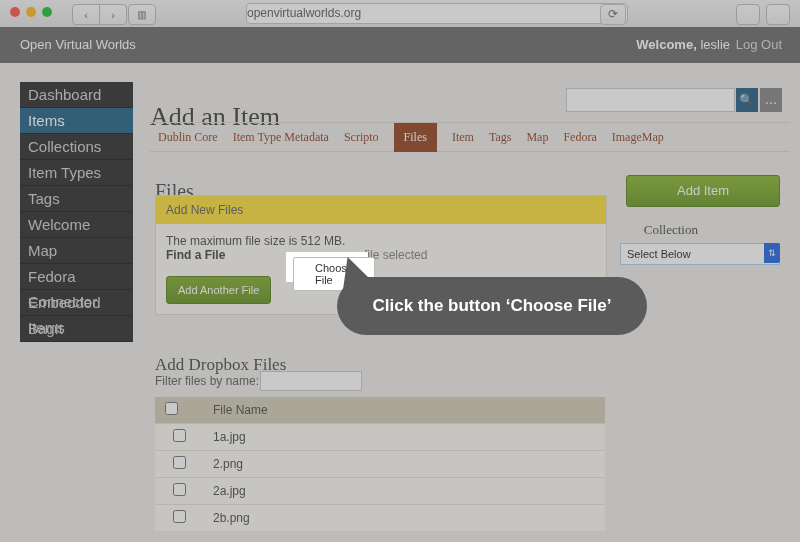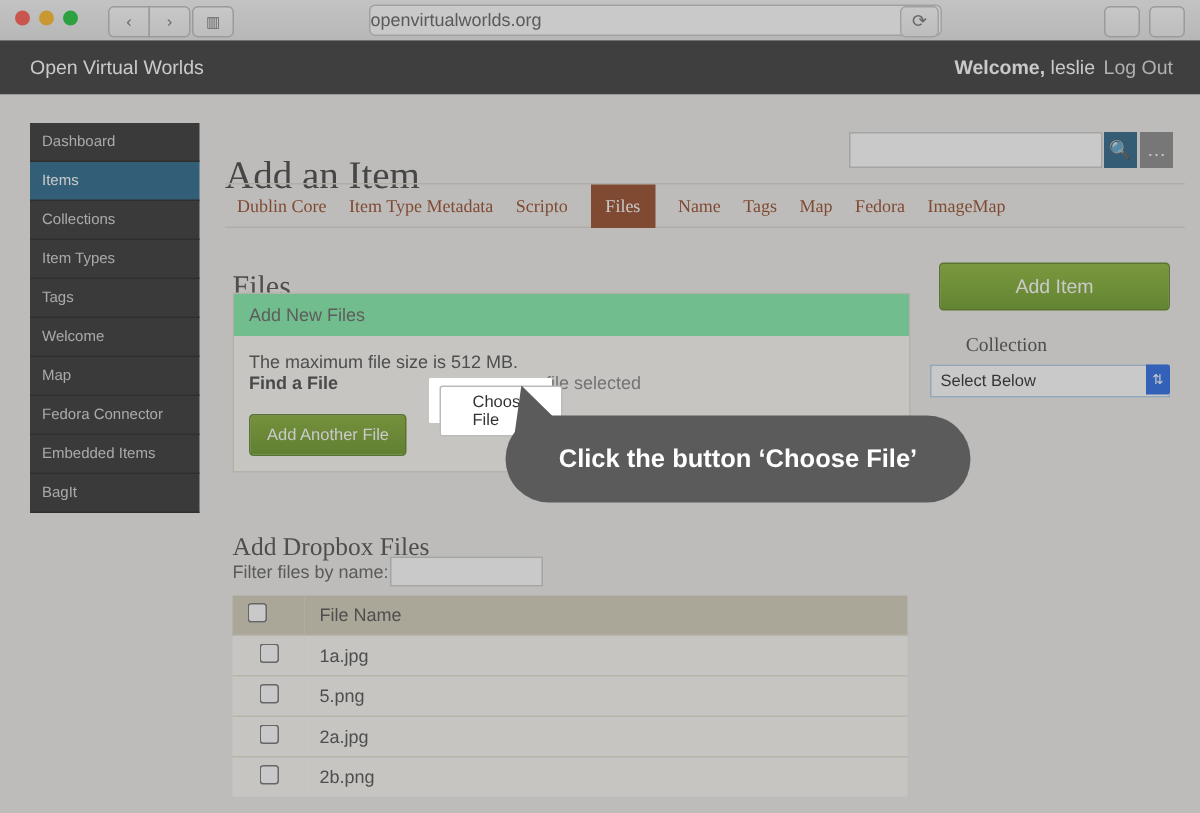"Open Virtual Worlds" .topnav { background: #404040 -> #737373 }
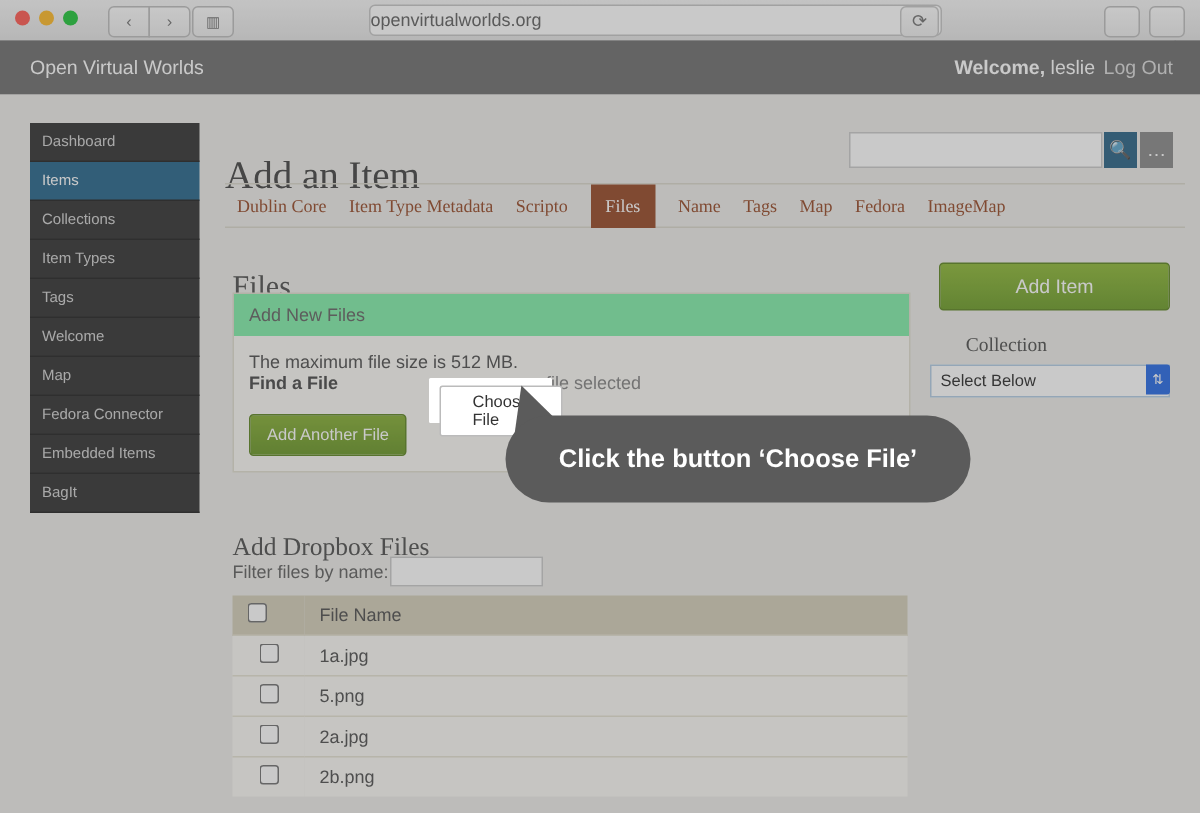"Dashboard" .side a { font-size: 10px -> 15px }
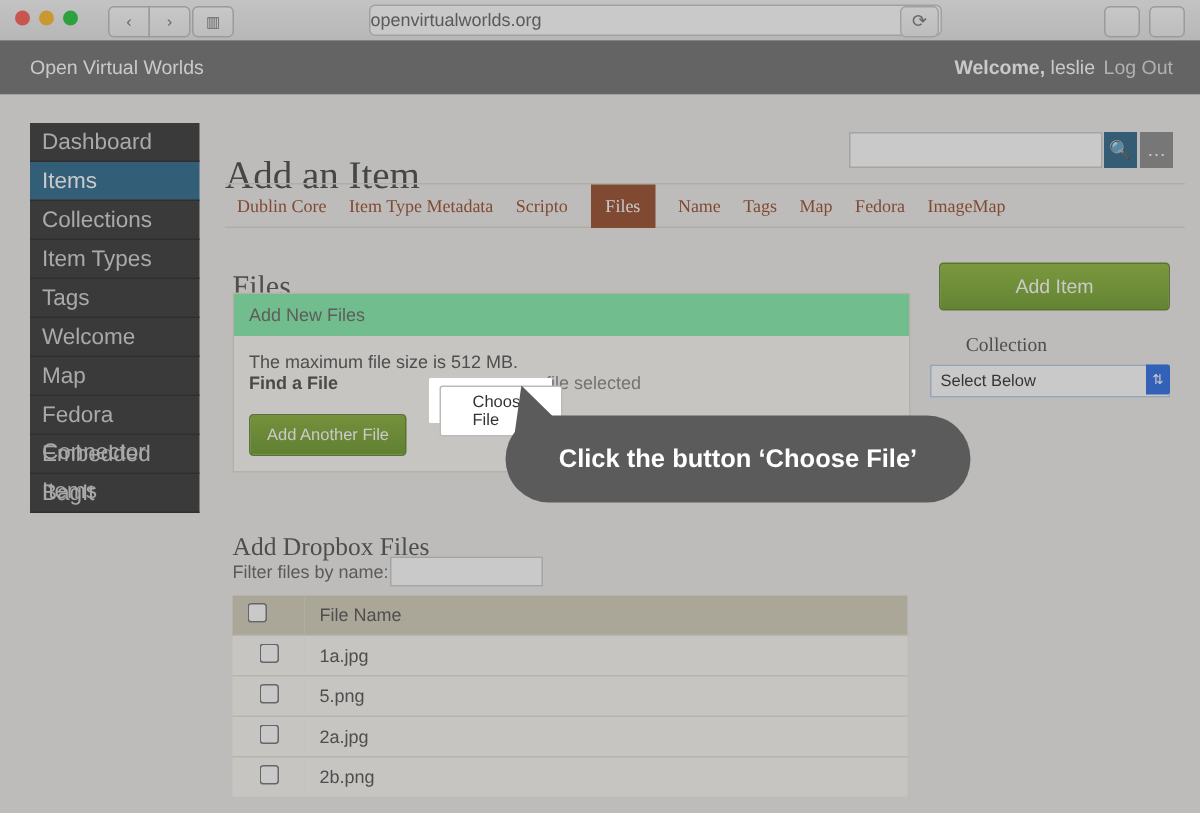"Name" span.tab { text: Name -> Item }
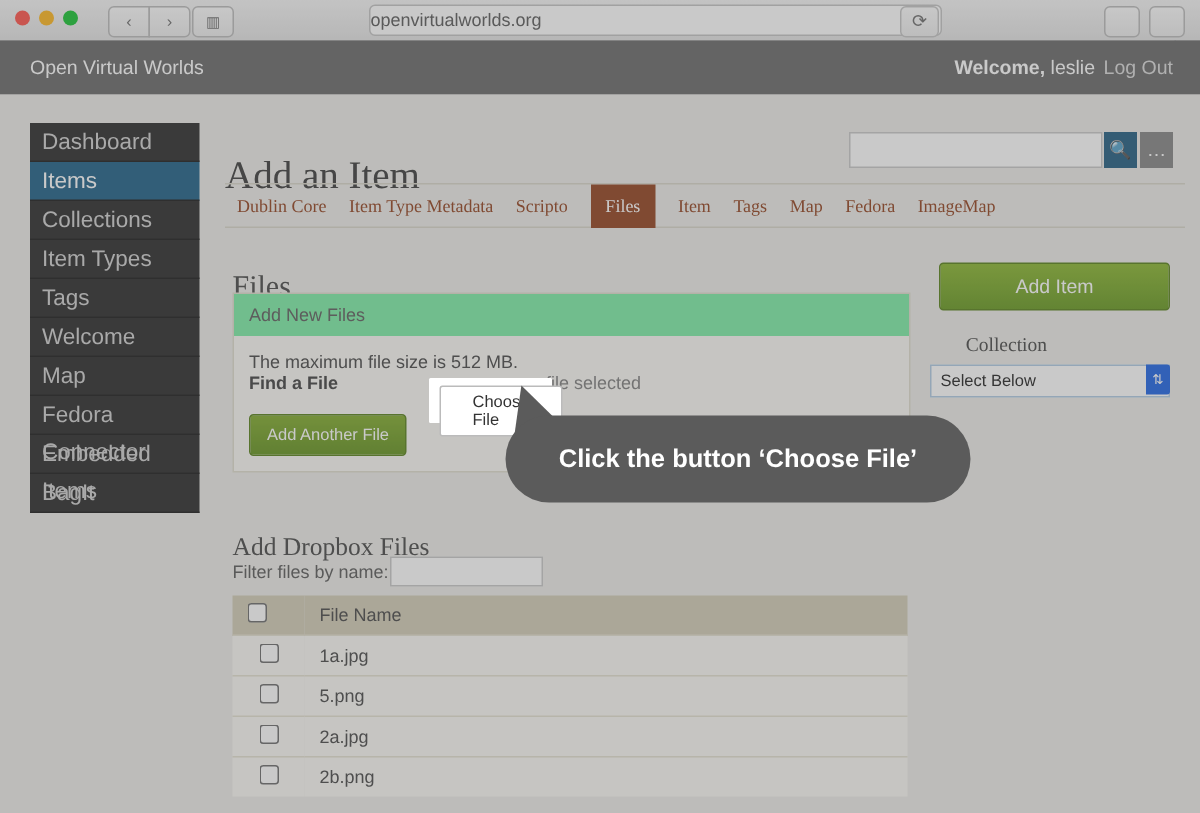"Add New Files" .panel-hd { background: #86efac -> #fde047 }
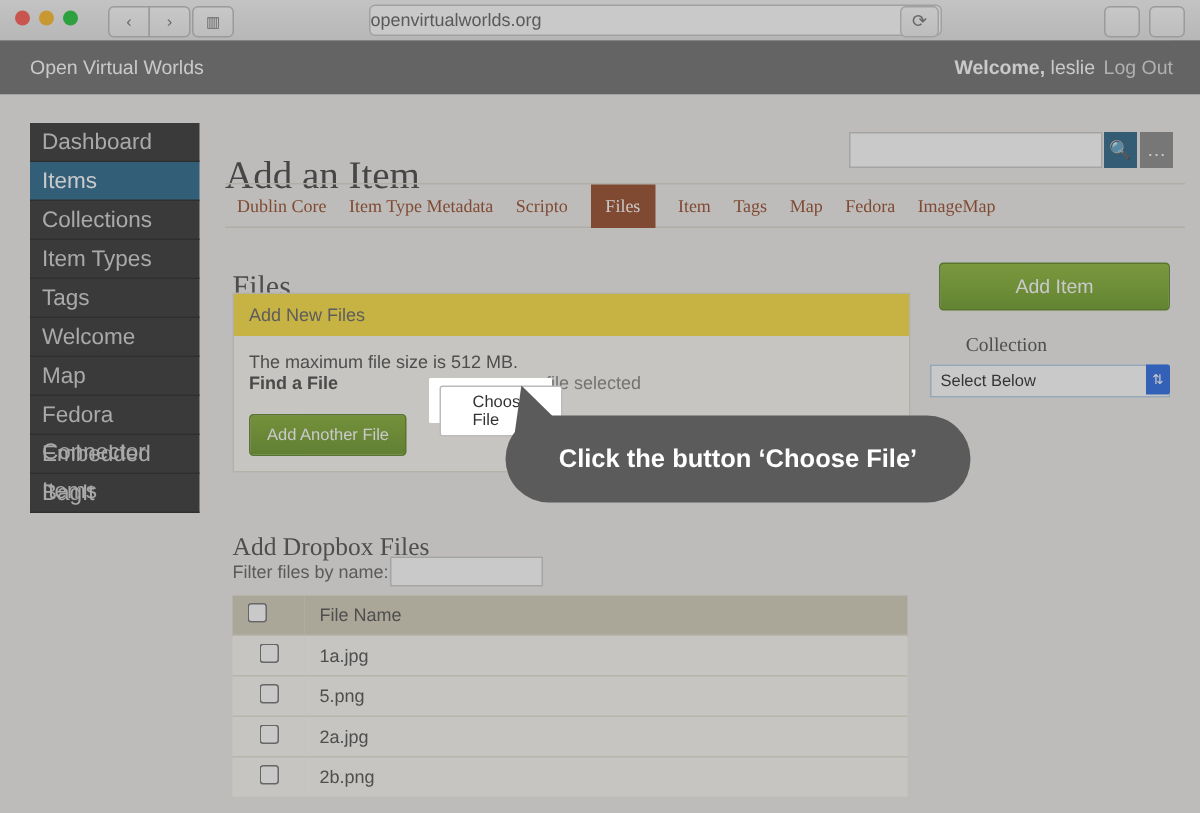"5.png" td { text: 5.png -> 2.png }
